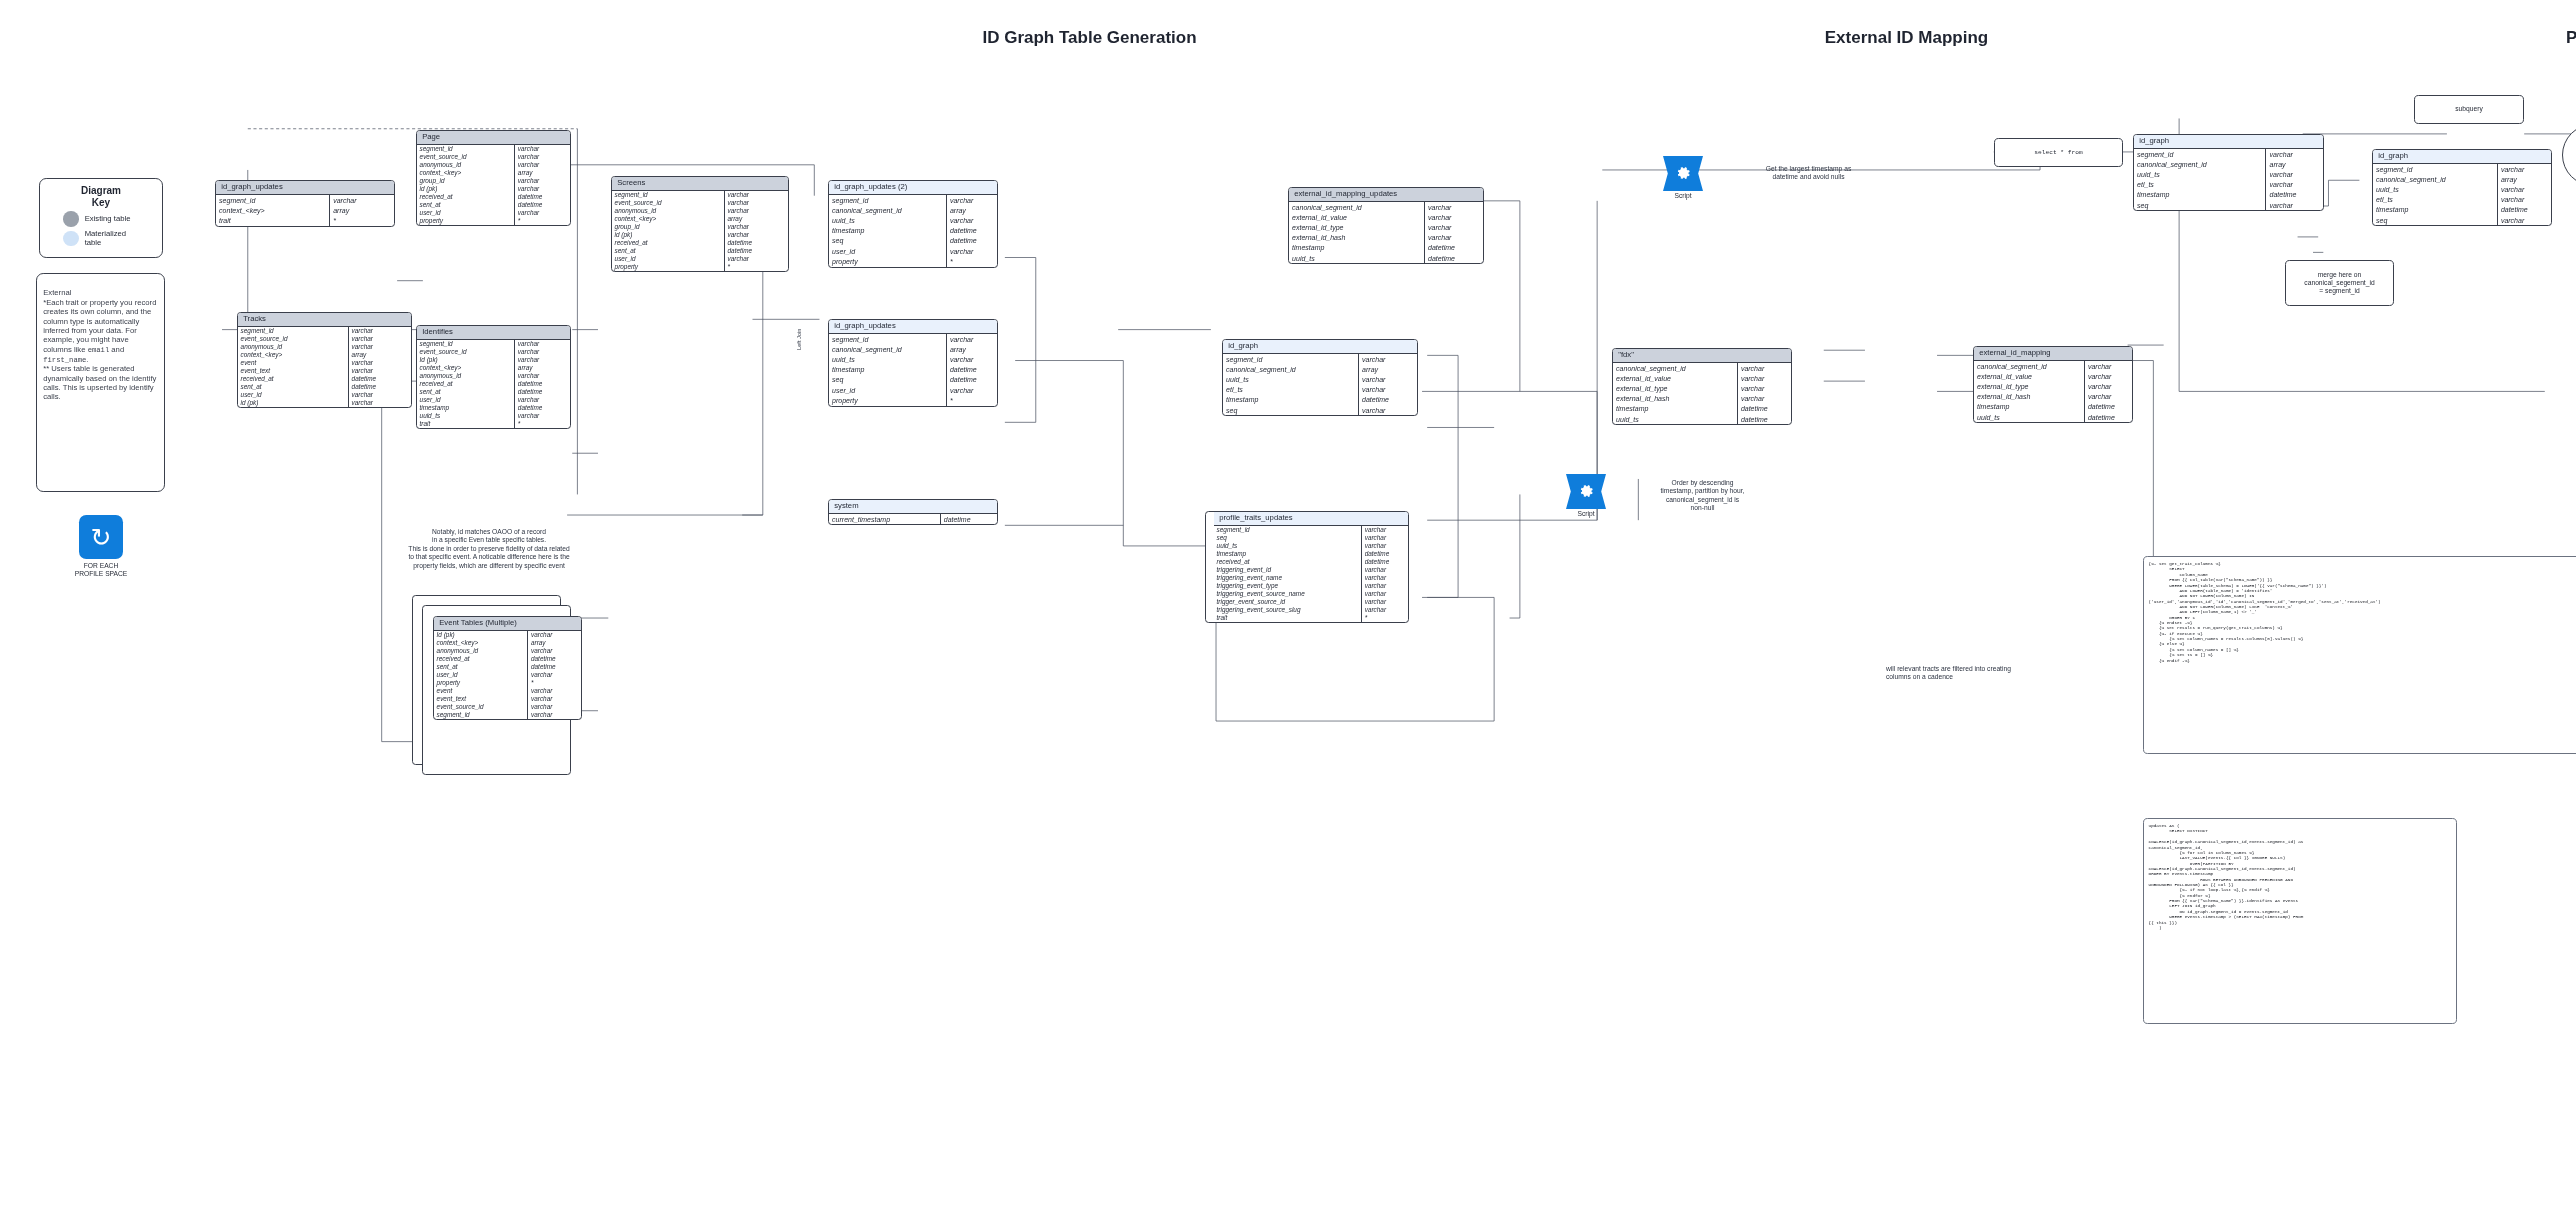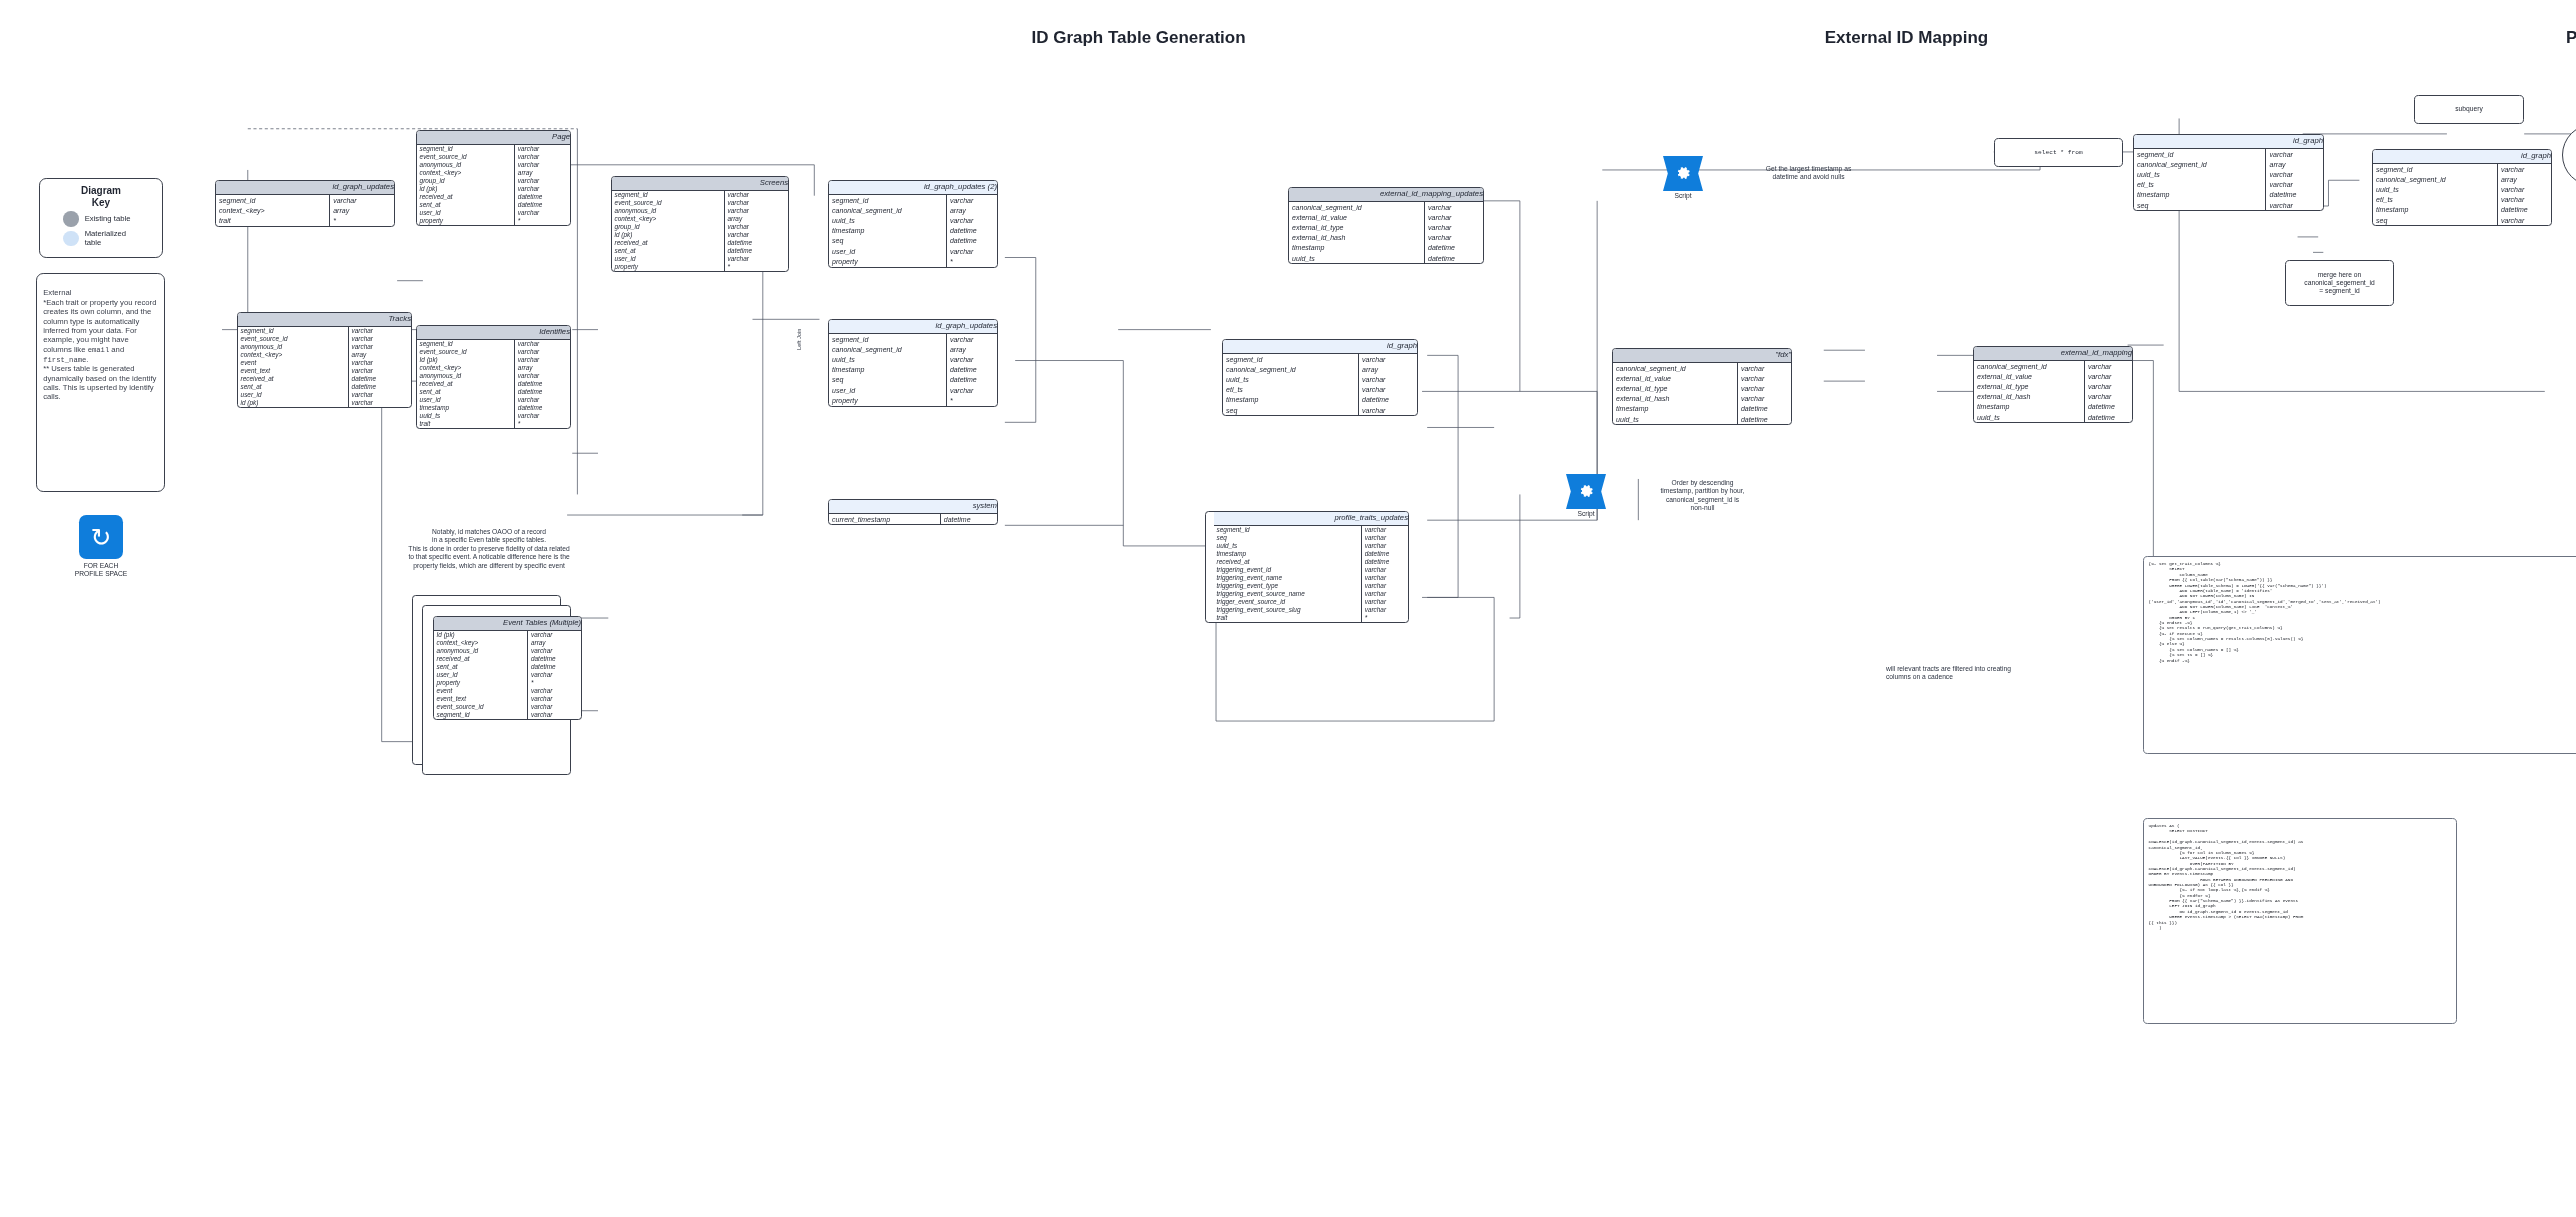"ID Graph Table Generation" div.section-title { left: 994px -> 945px }
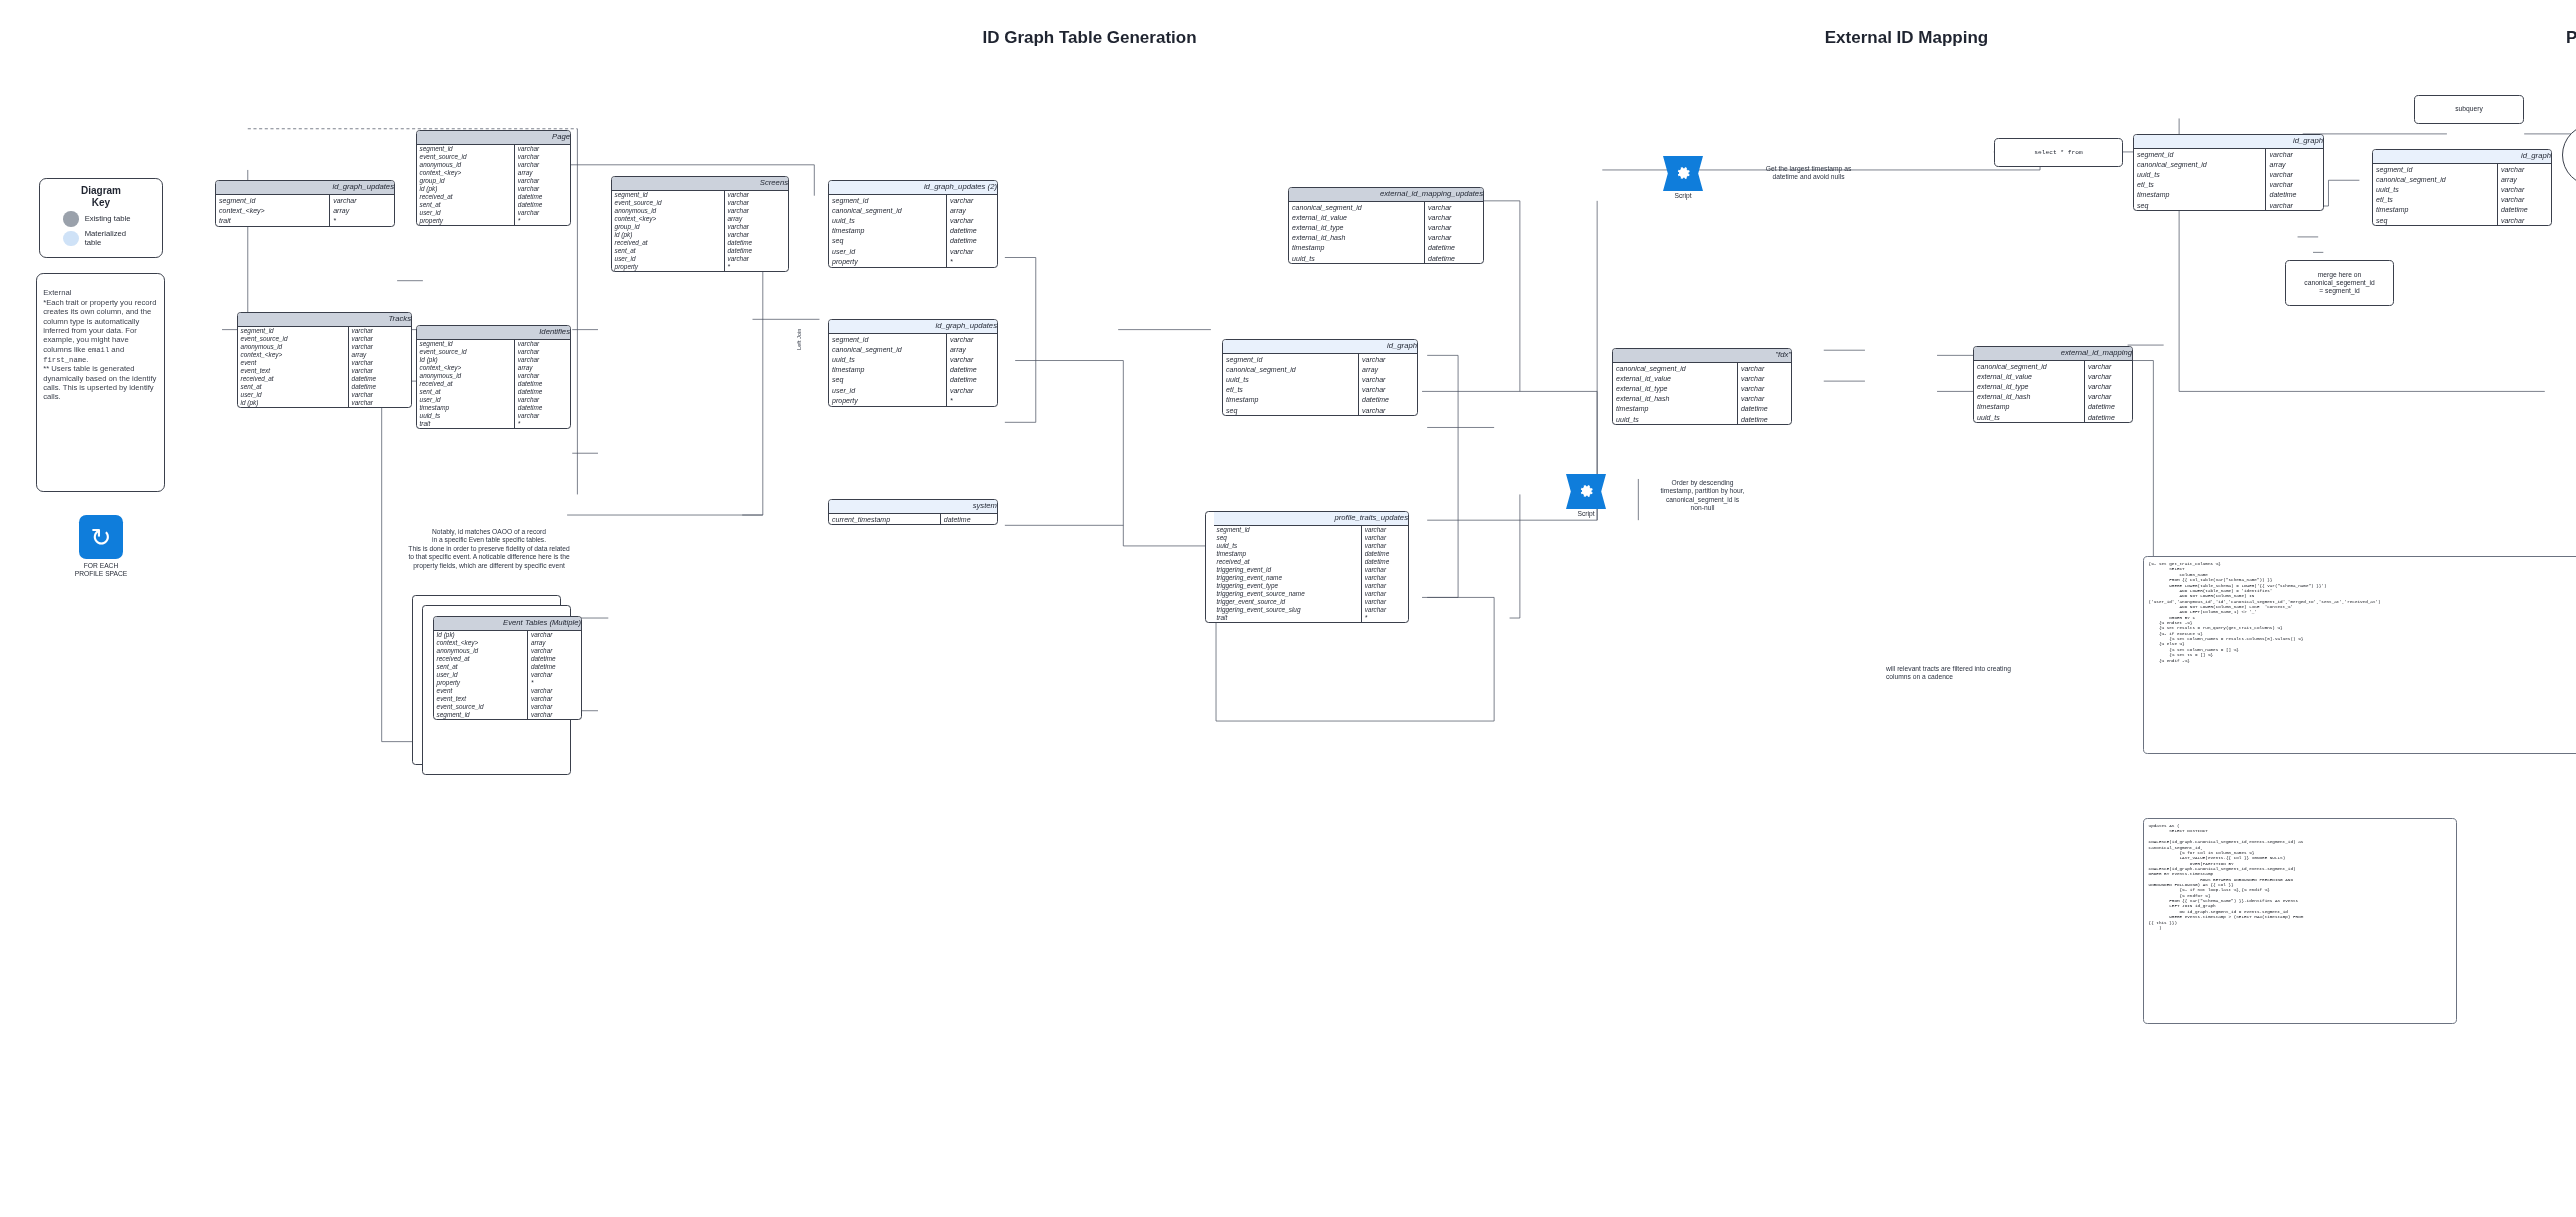"Page" .tbl .hdr { font-style: italic -> none; text-align: right -> none }
